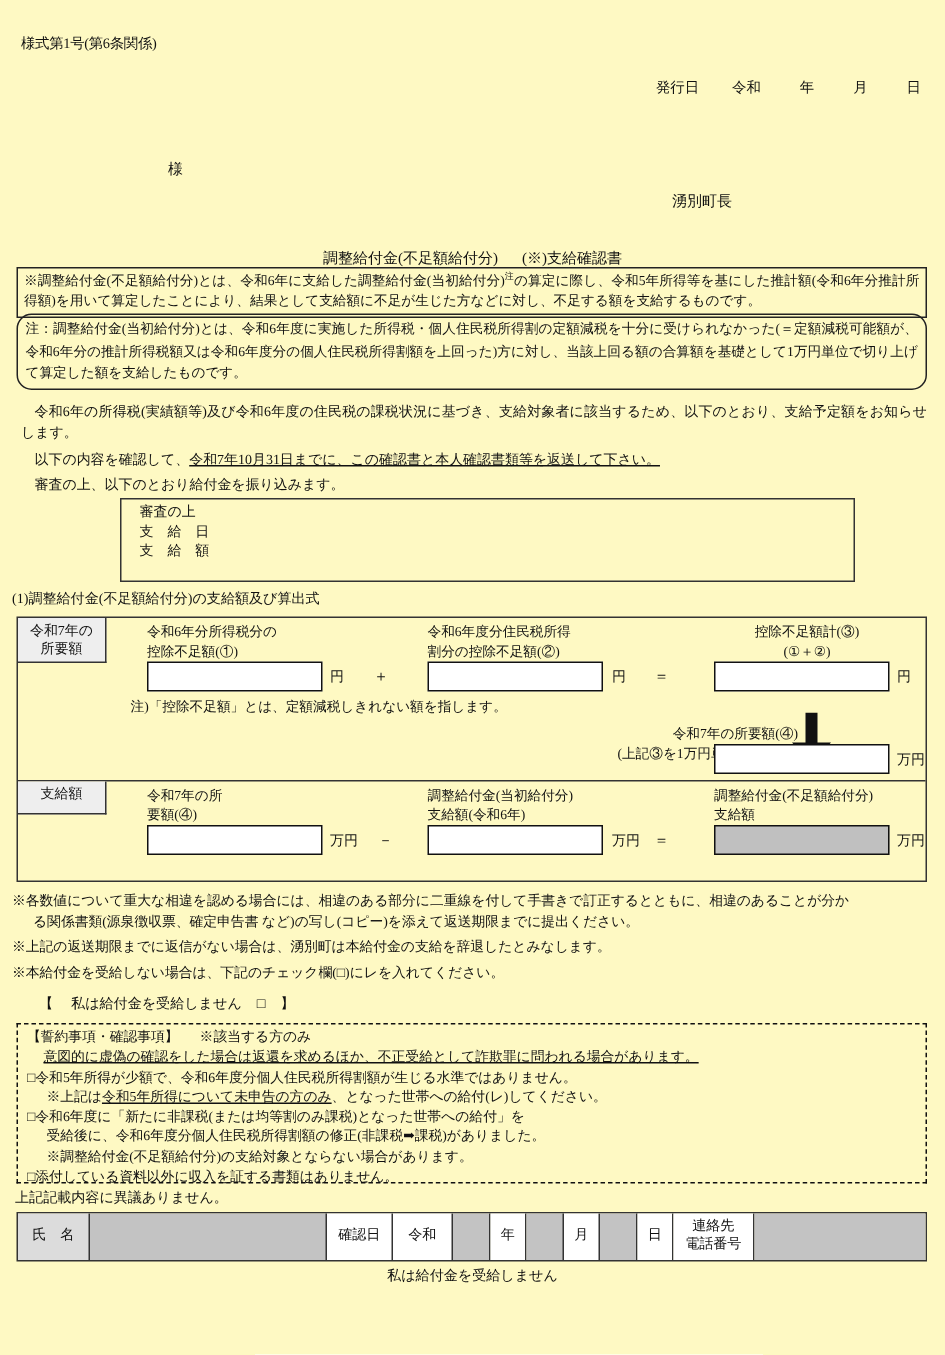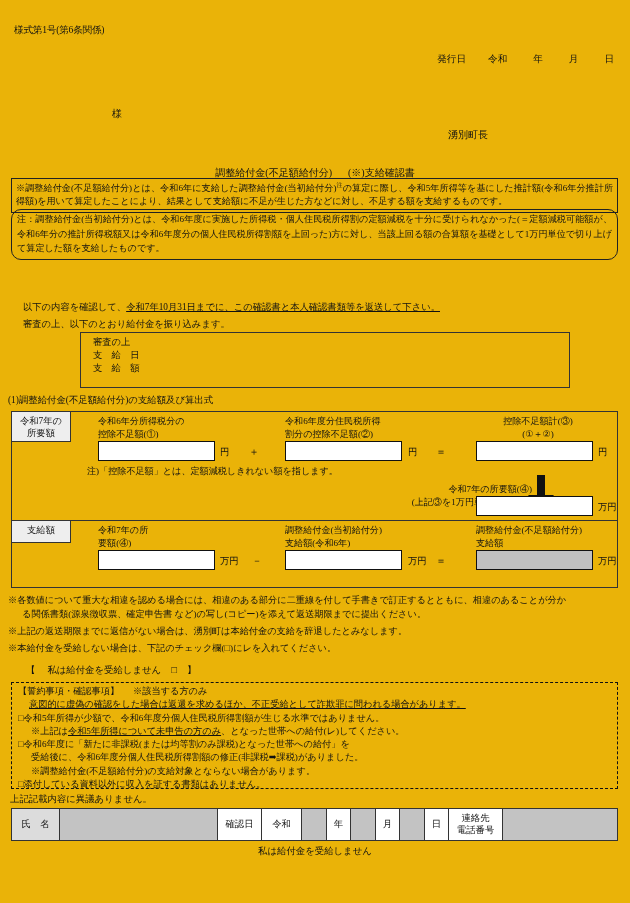"様式第1号(第6条関係)" #page { background: #eab308 -> #fef9c3 }
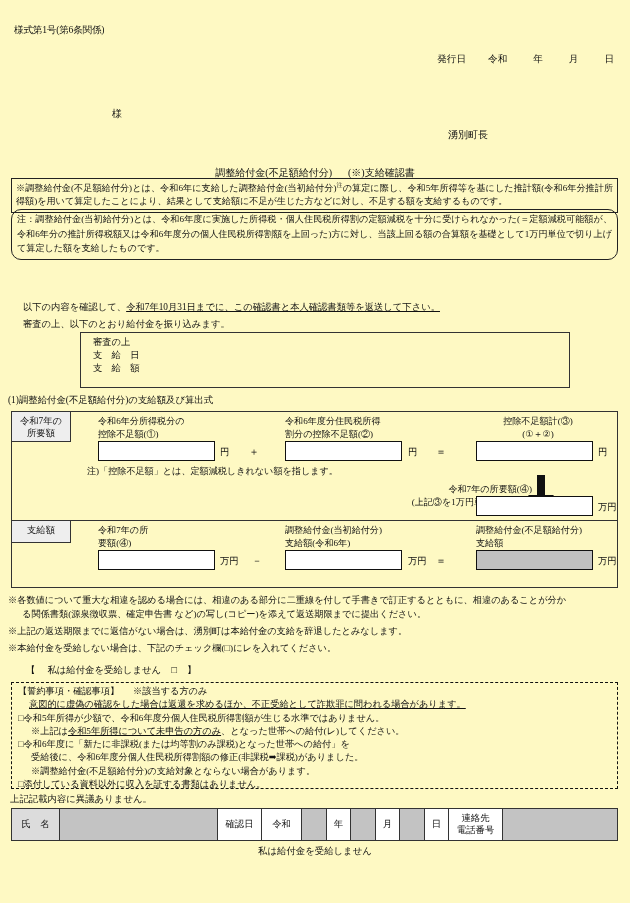"令和6年の所得税(実績額等)及び令和6年度の住民税の課税状況に基づき、支給対象者" div.para { html: none -> <div>令和6年の所得税(実績額等)及び令和6年度の住民税の課税状況に基づき、支給対象者に該当するため、以下のとおり、支給予定額をお知らせします。</div> }
